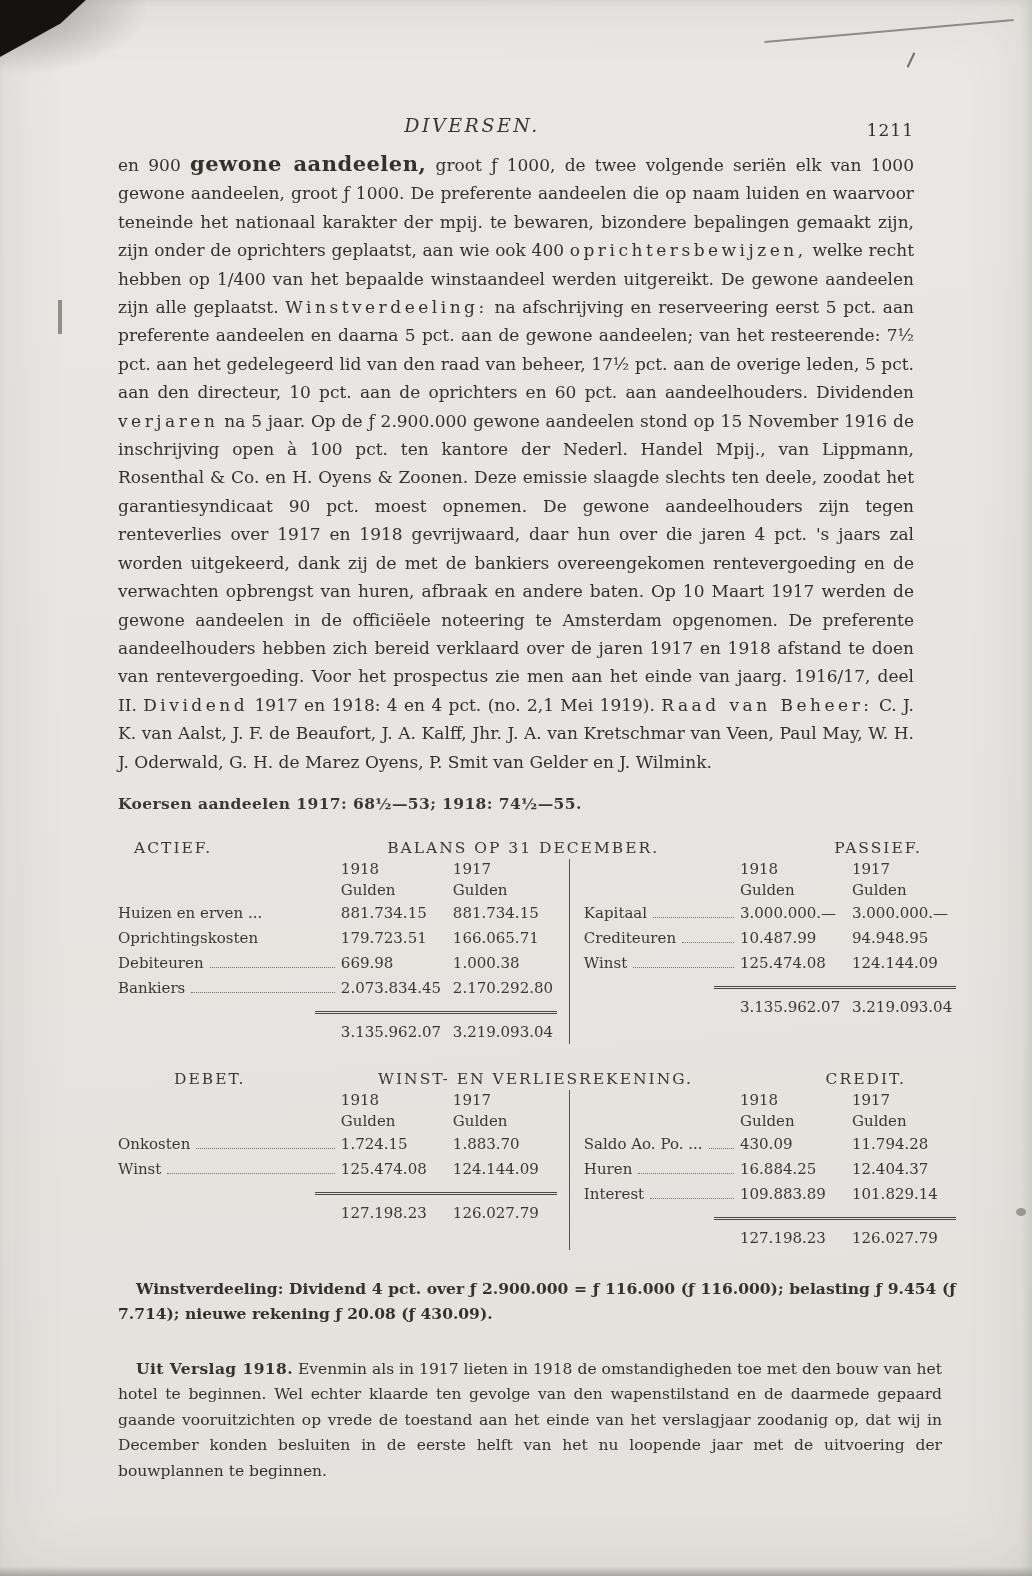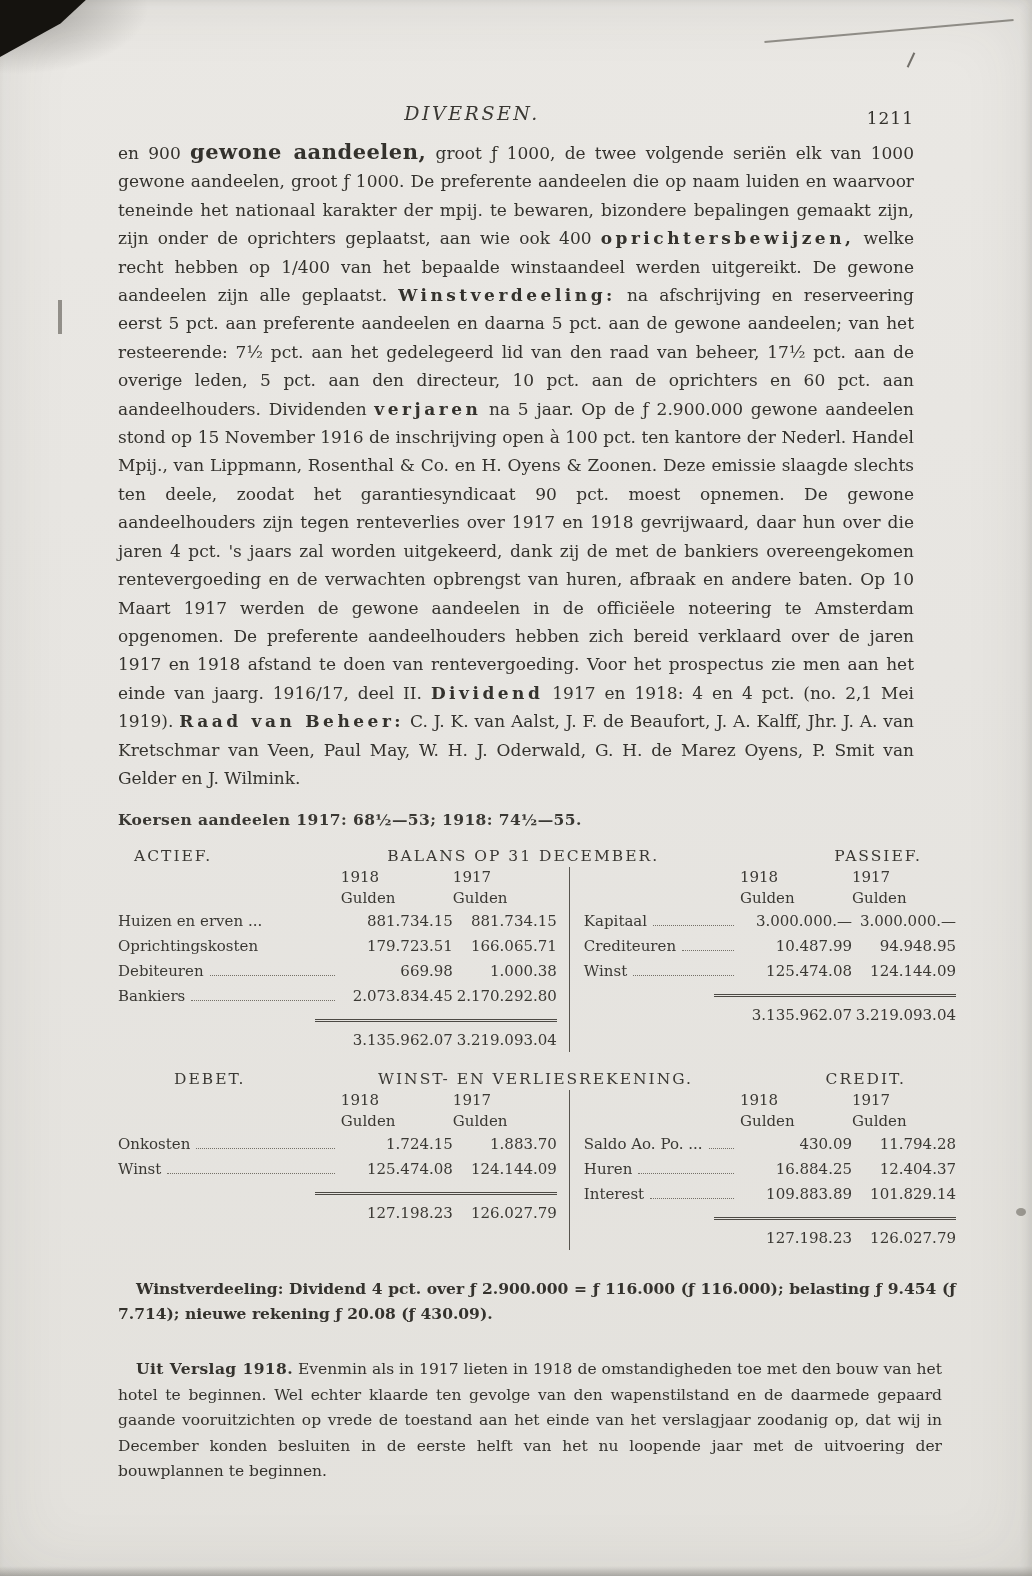"DIVERSEN." .content { padding: 4px 76px 0 118px -> 16px 76px 0 118px }
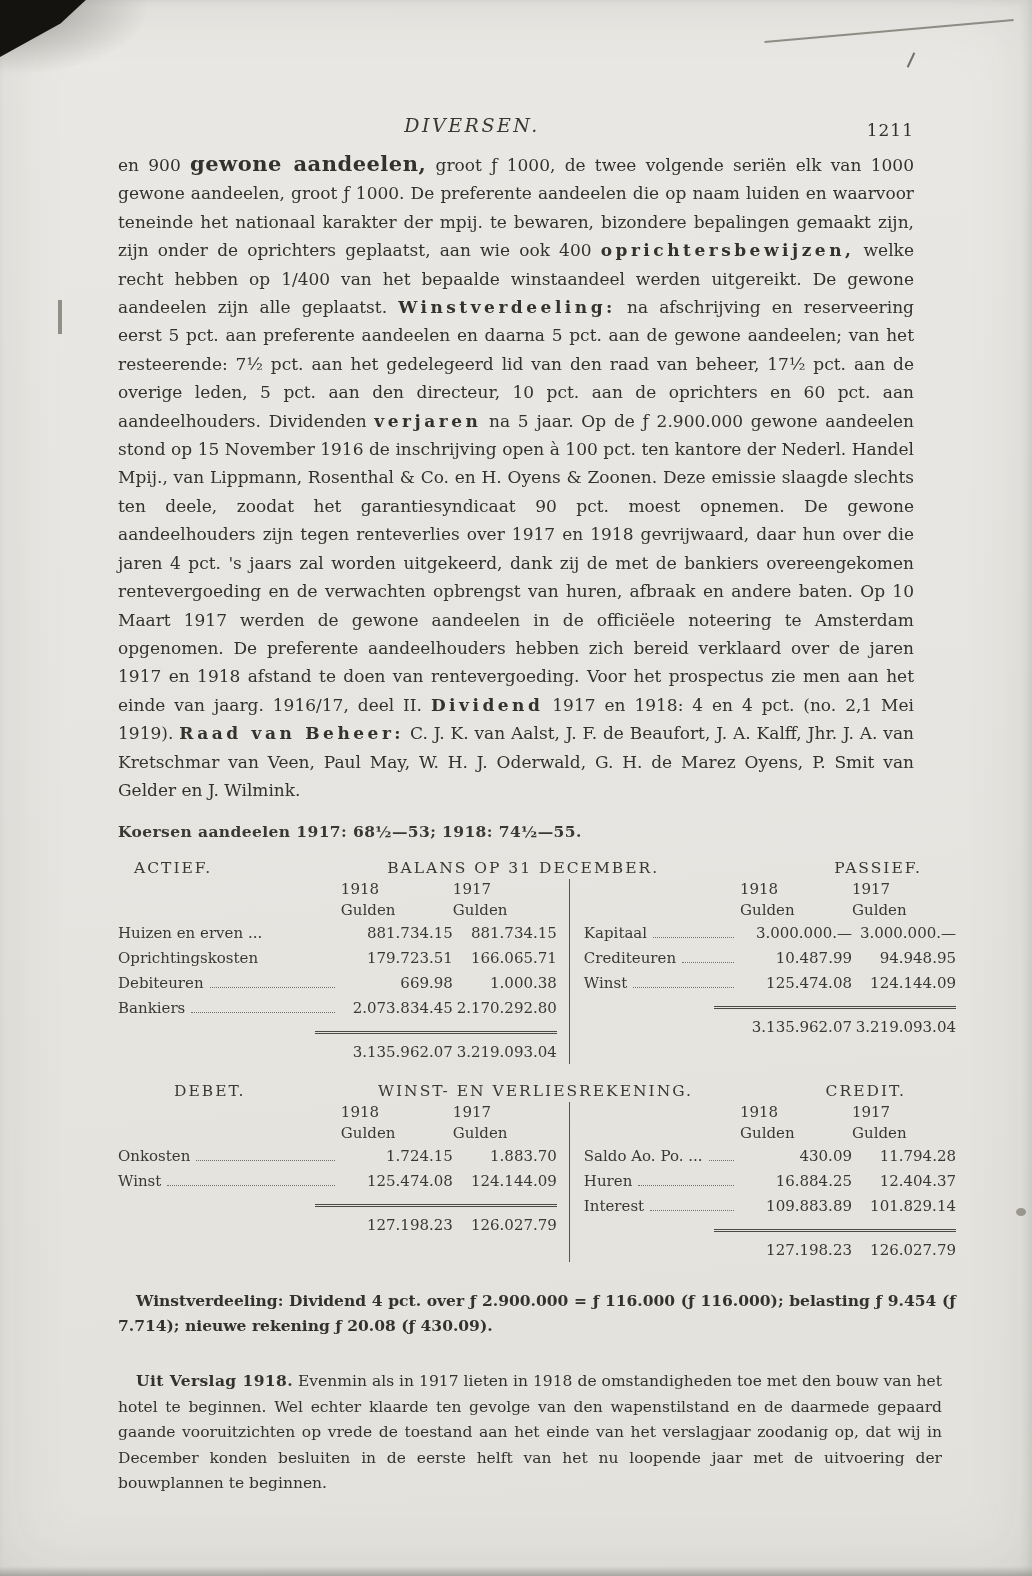"oprichtersbewijzen," .seg-spaced { font-weight: bold -> none }
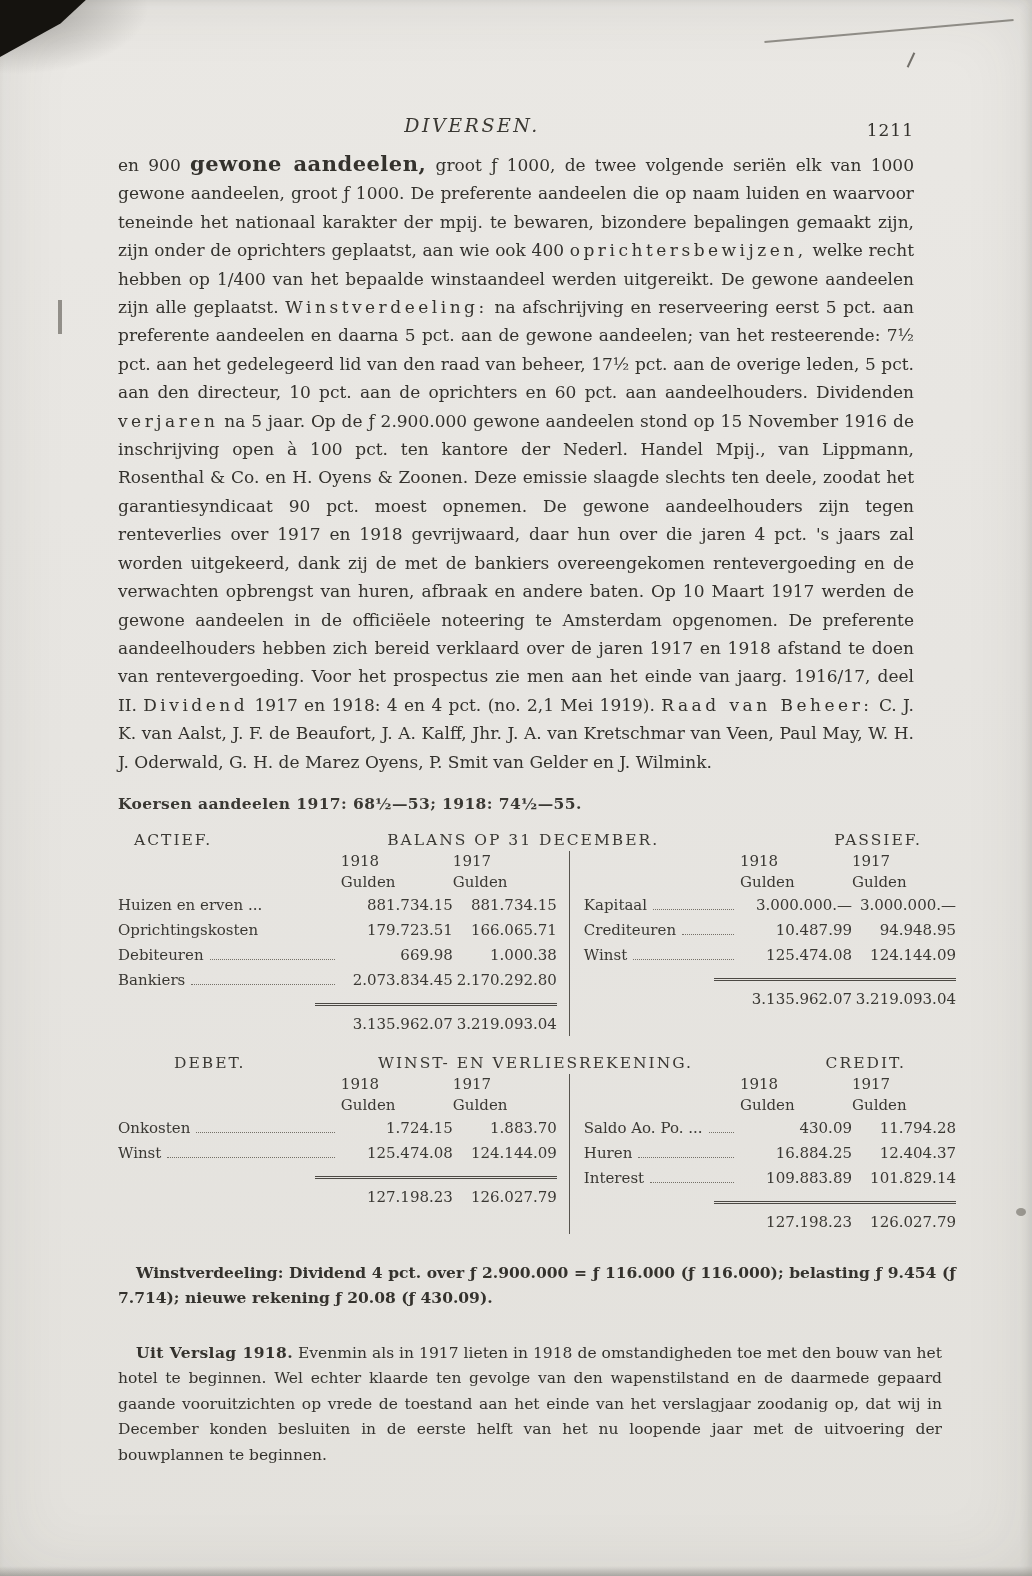"ACTIEF." .fin-head { margin-top: 18px -> 26px }
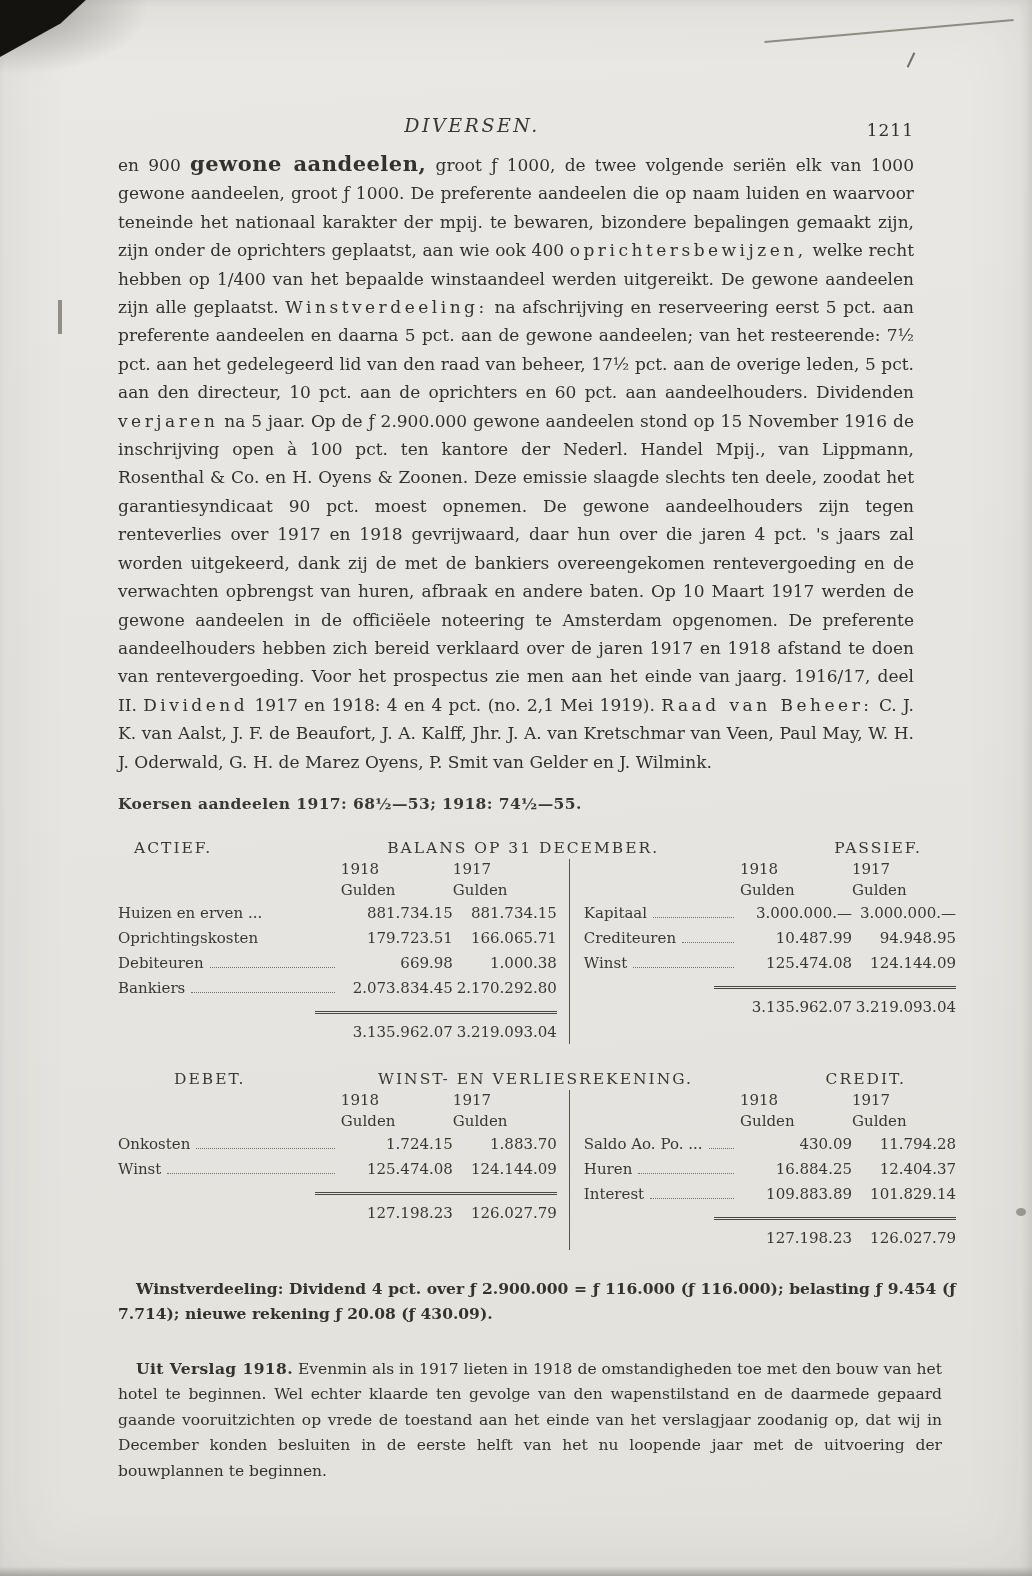"881.734.15" .fv { text-align: right -> left }
